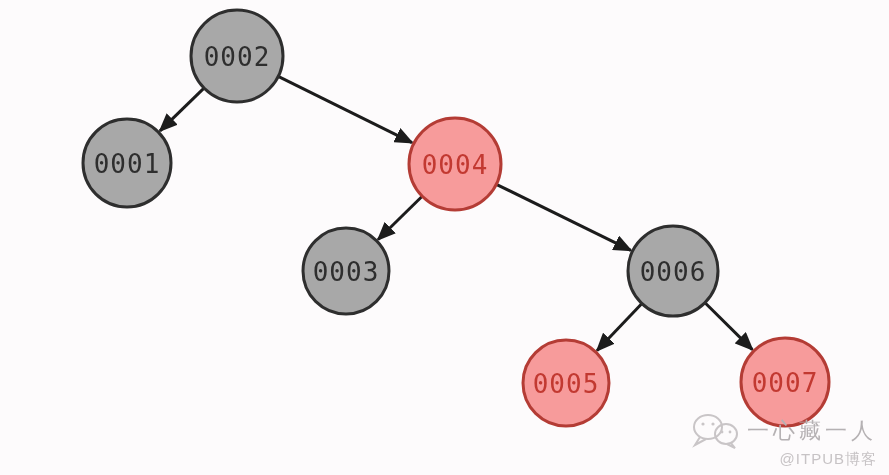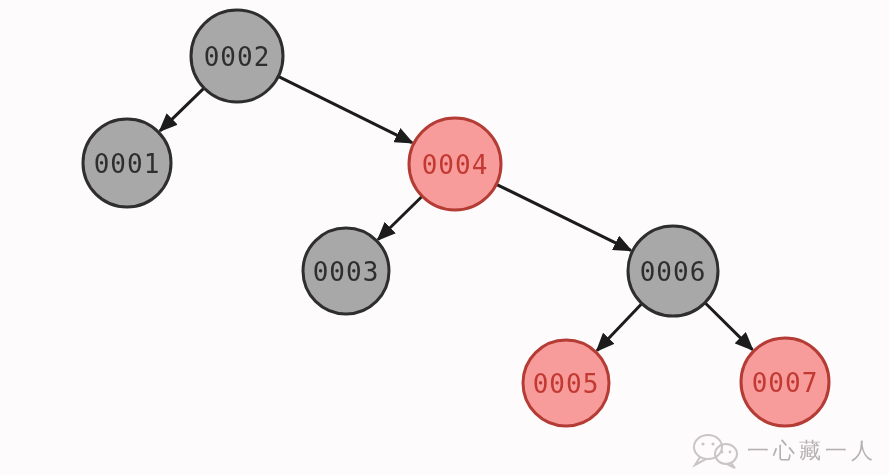"@ITPUB博客" div.watermark-source { html: none -> <div>@ITPUB博客</div> }
